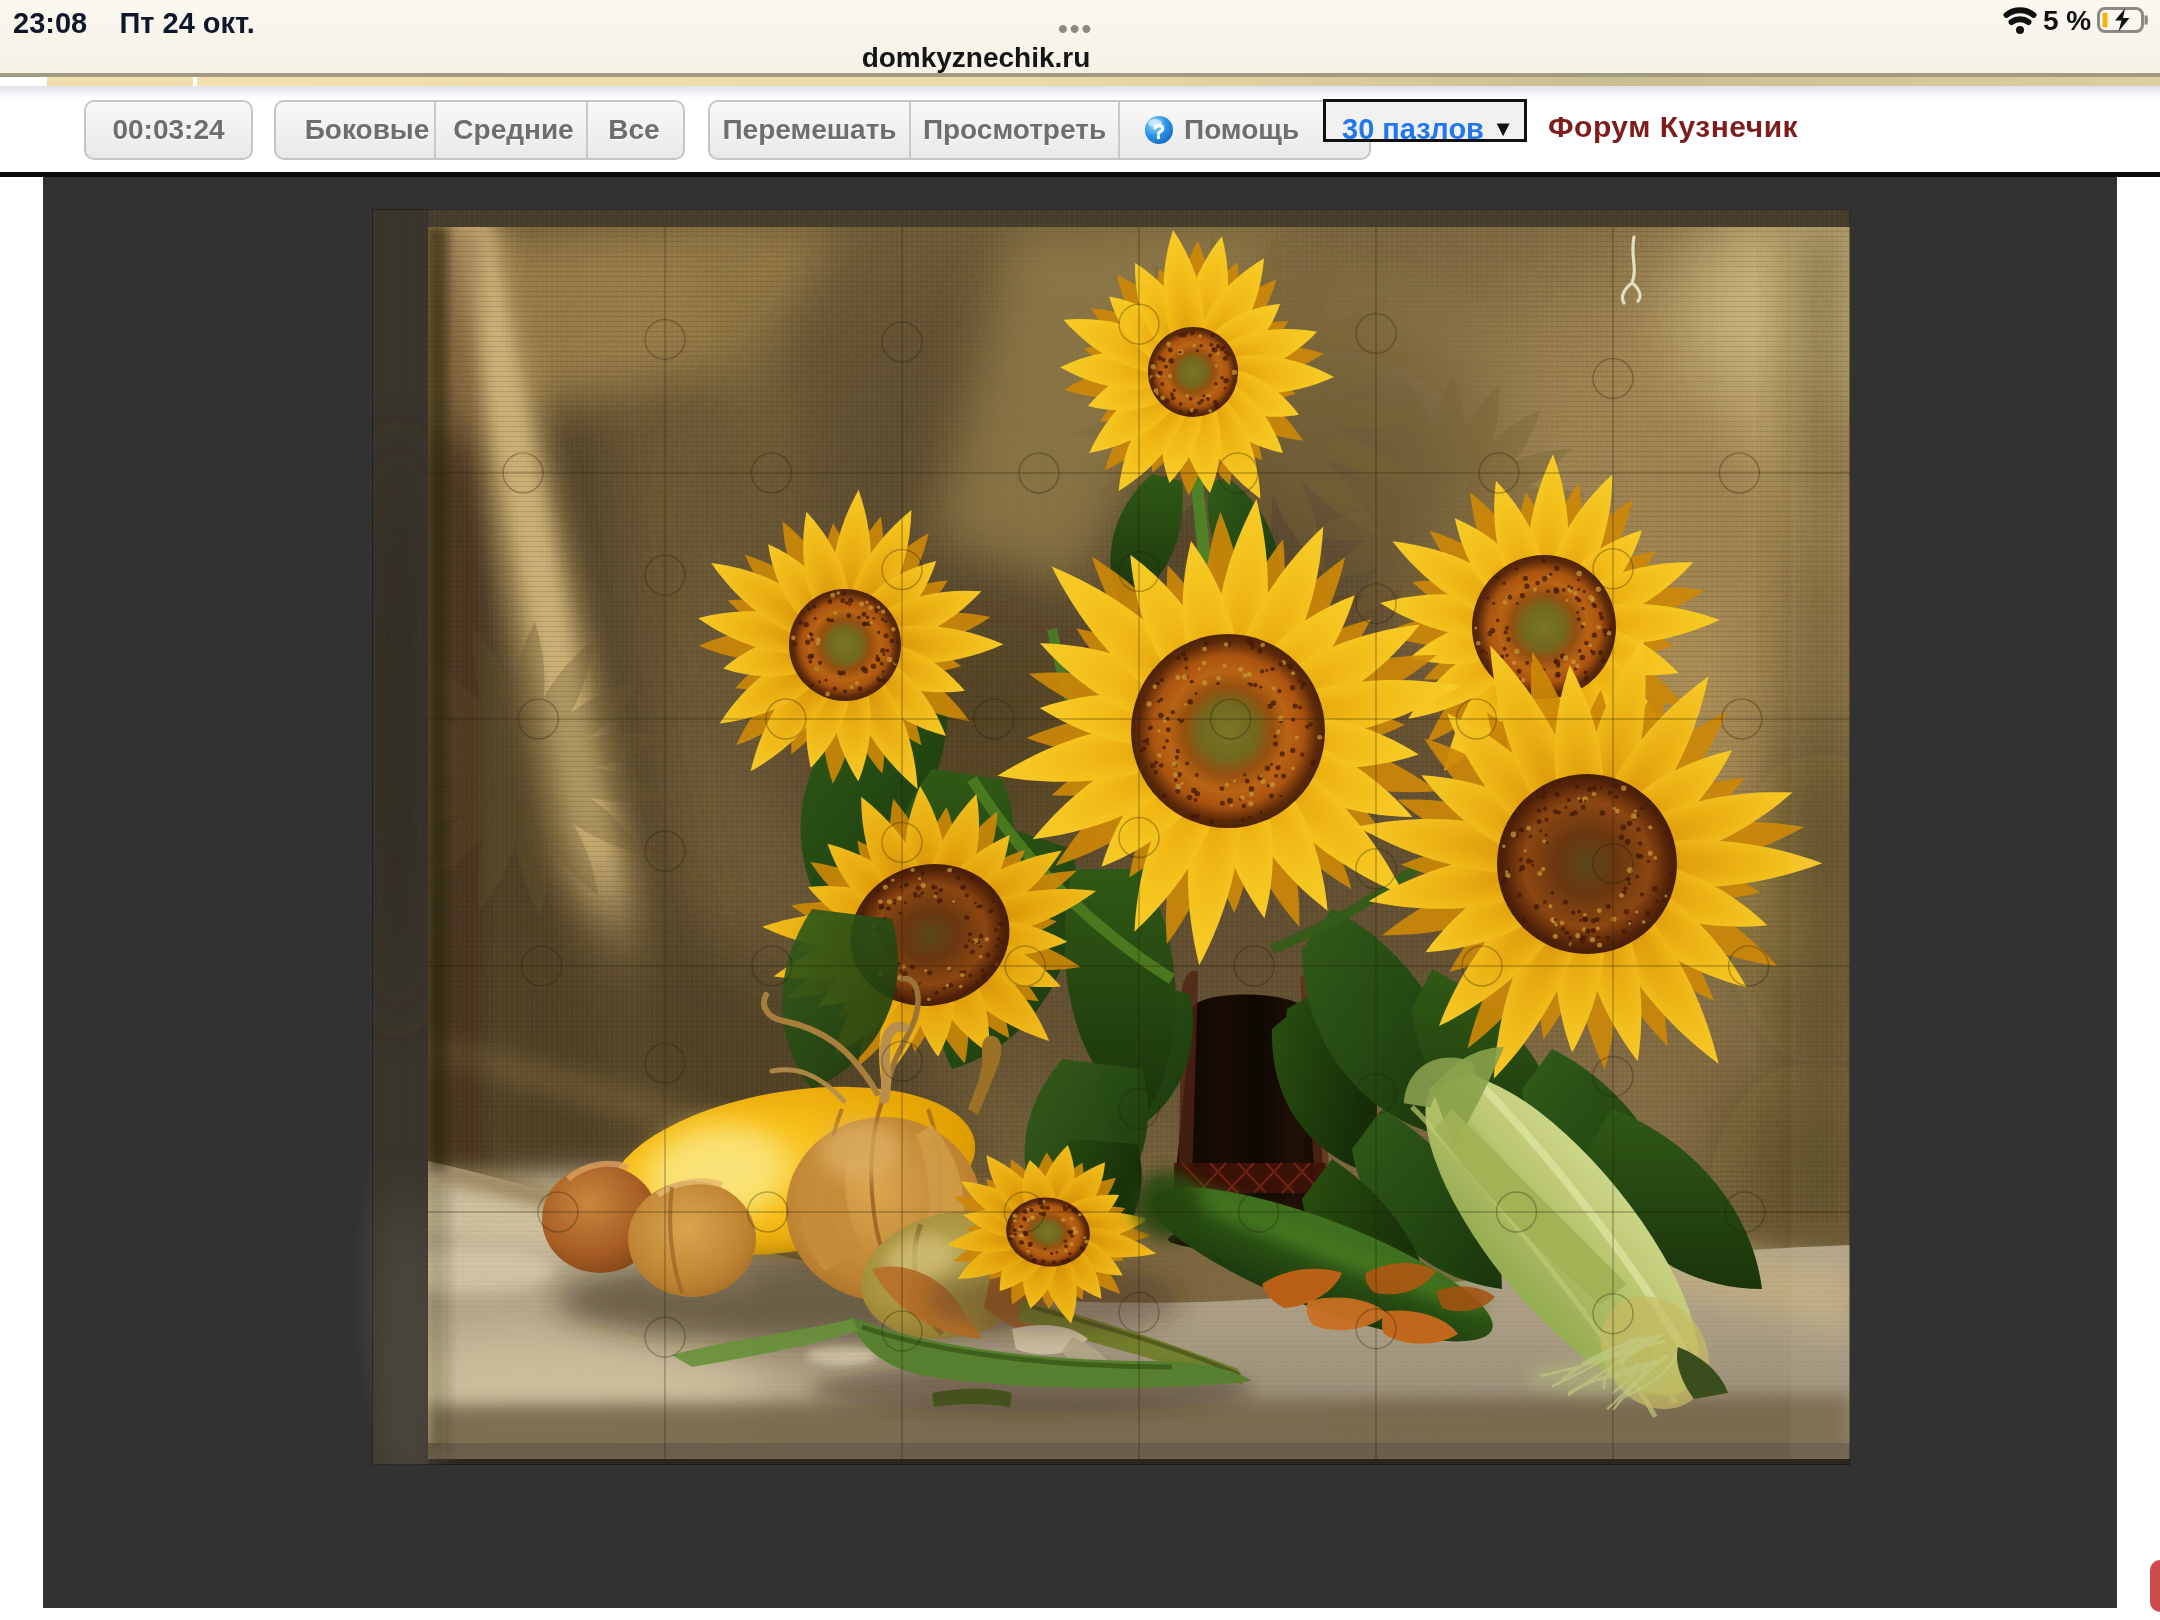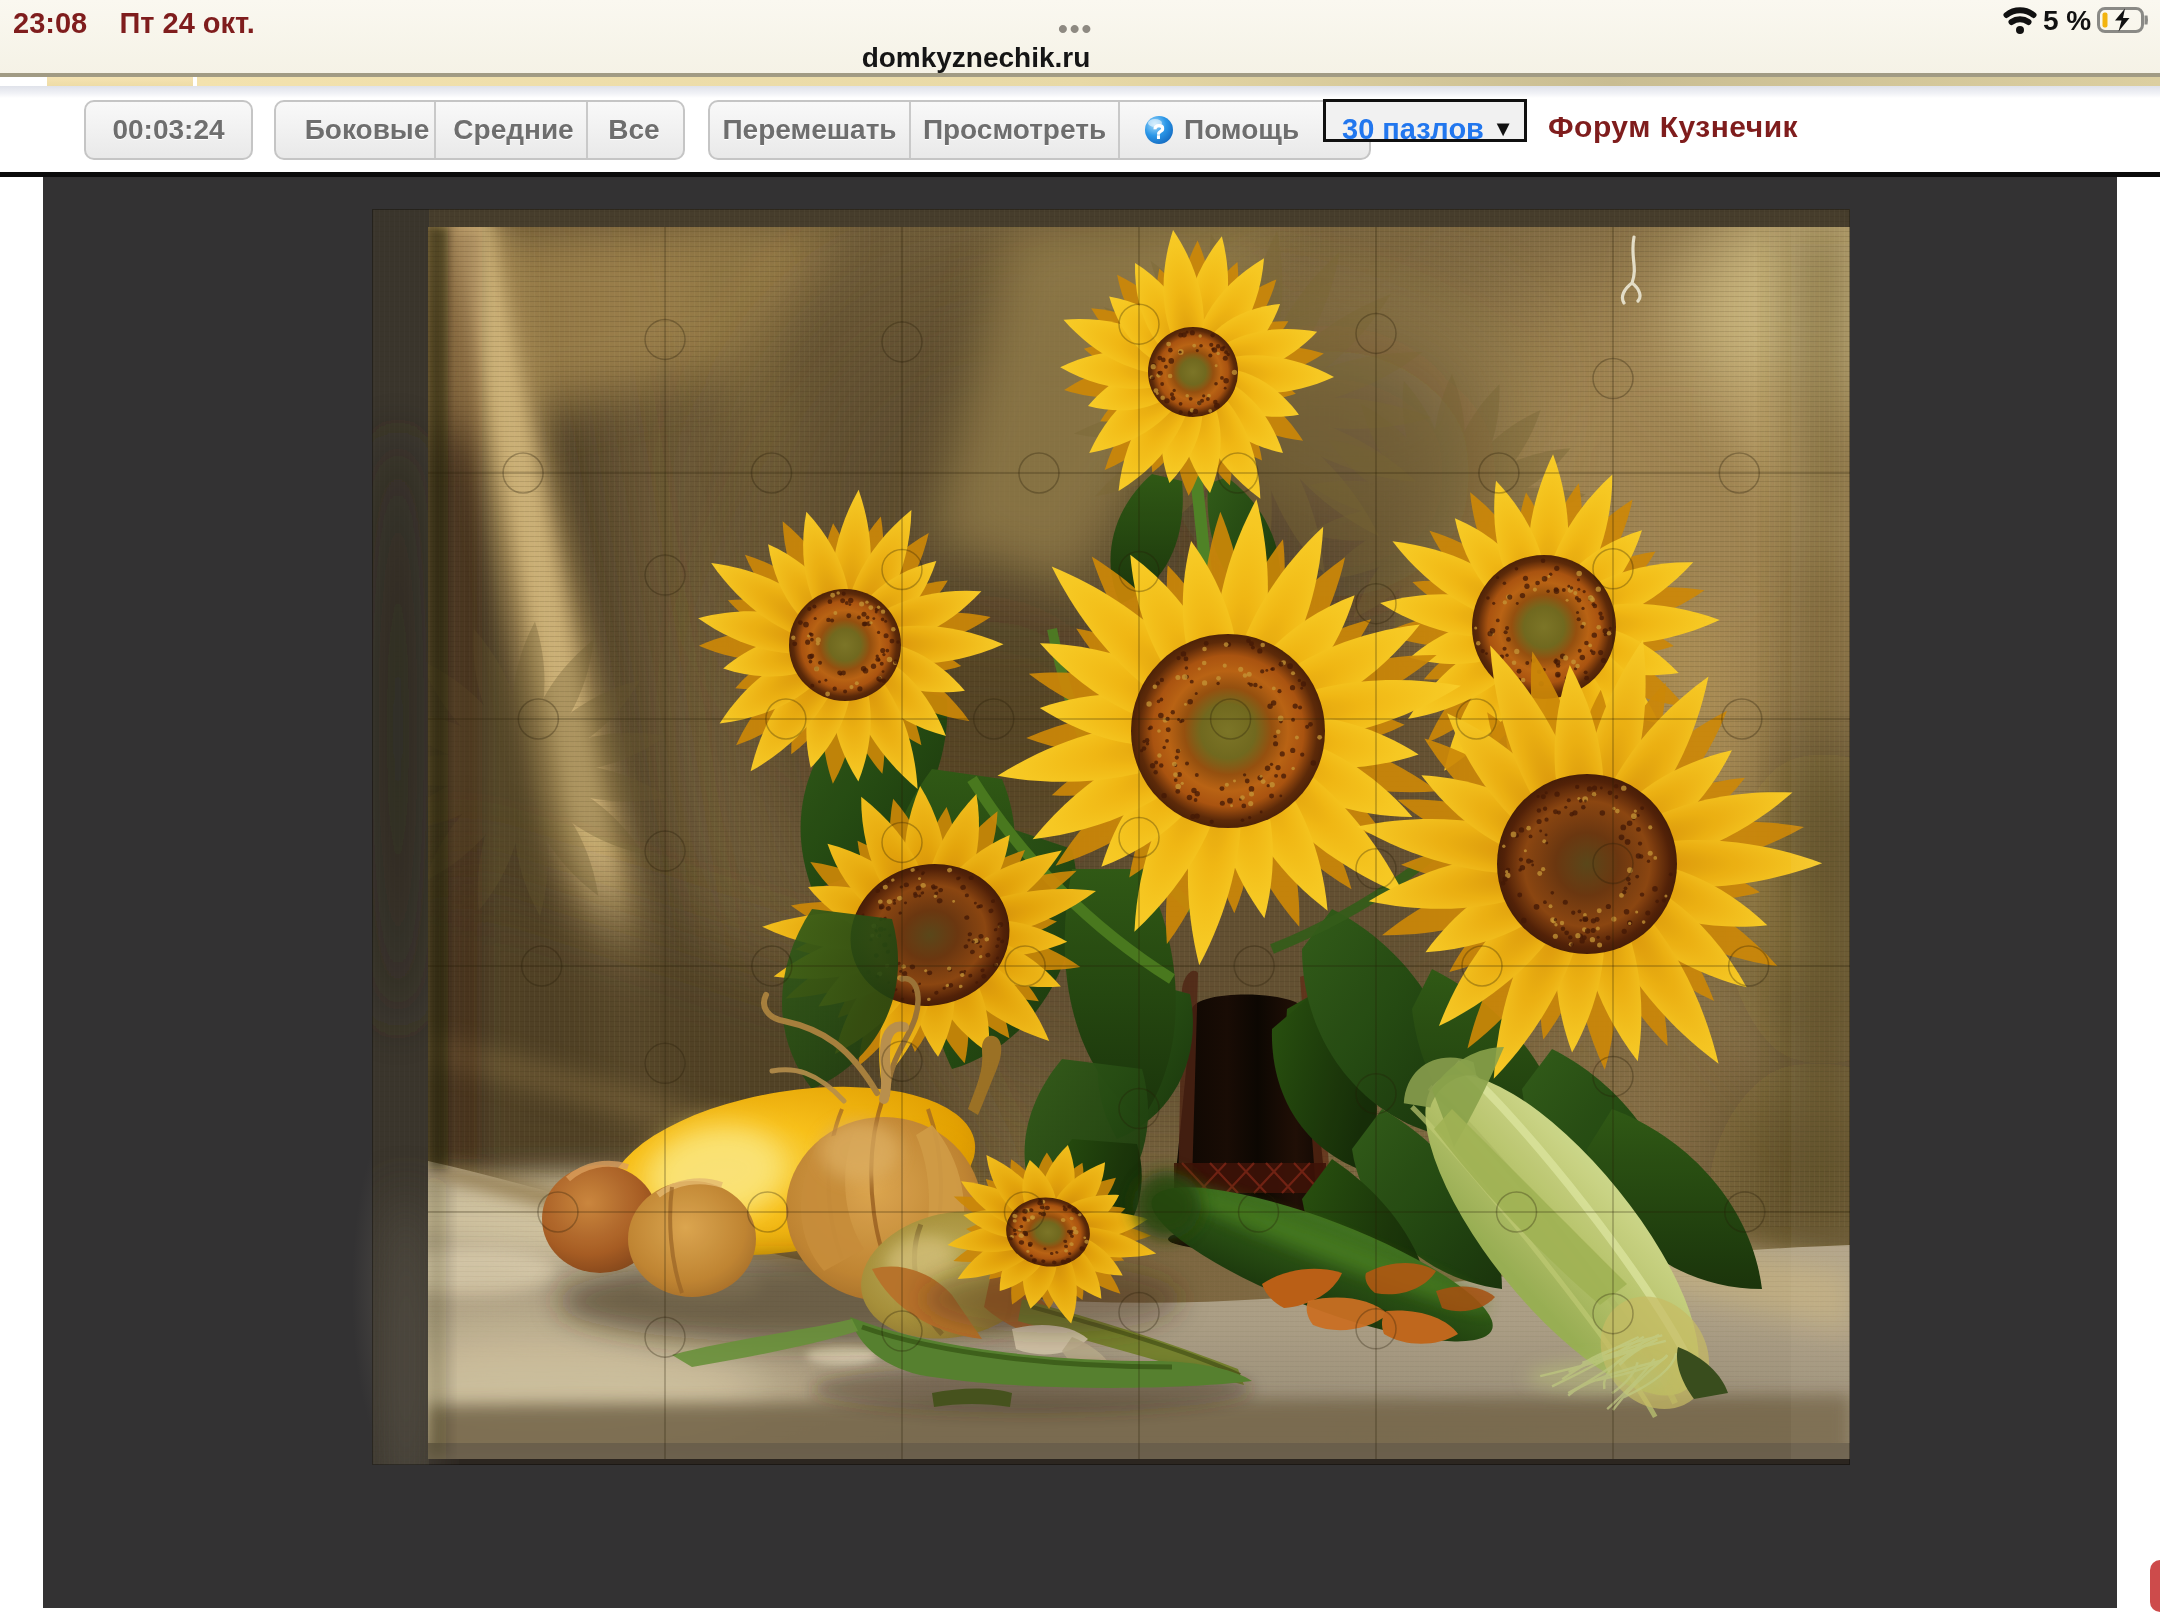"23:08 Пт 24 окт." div.abs { color: #7f1d1d -> #0f172a }
